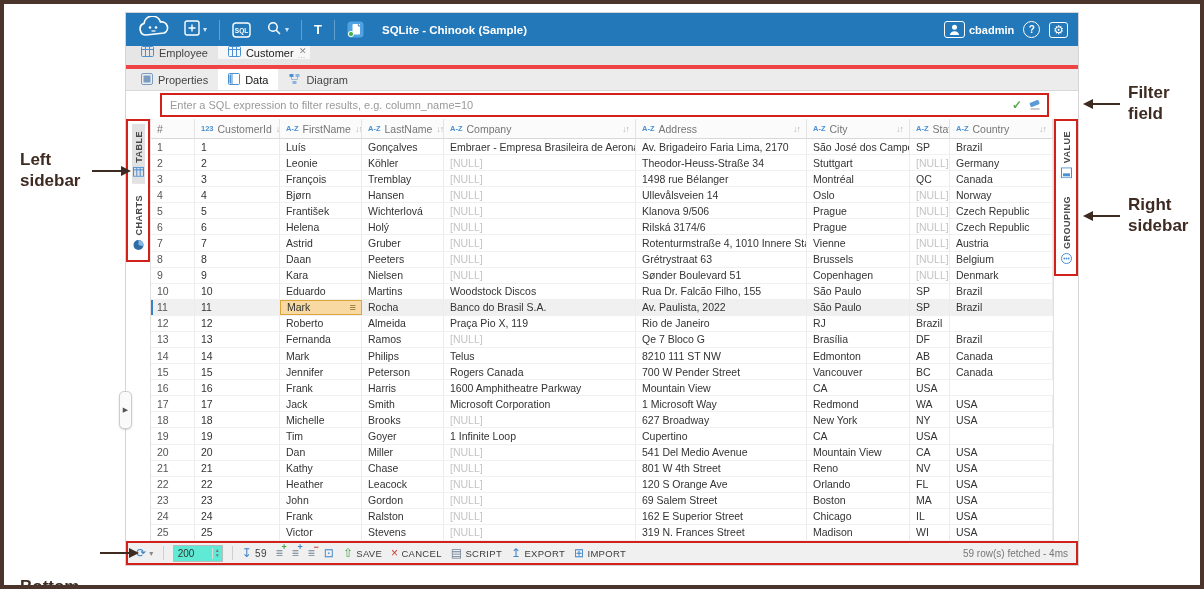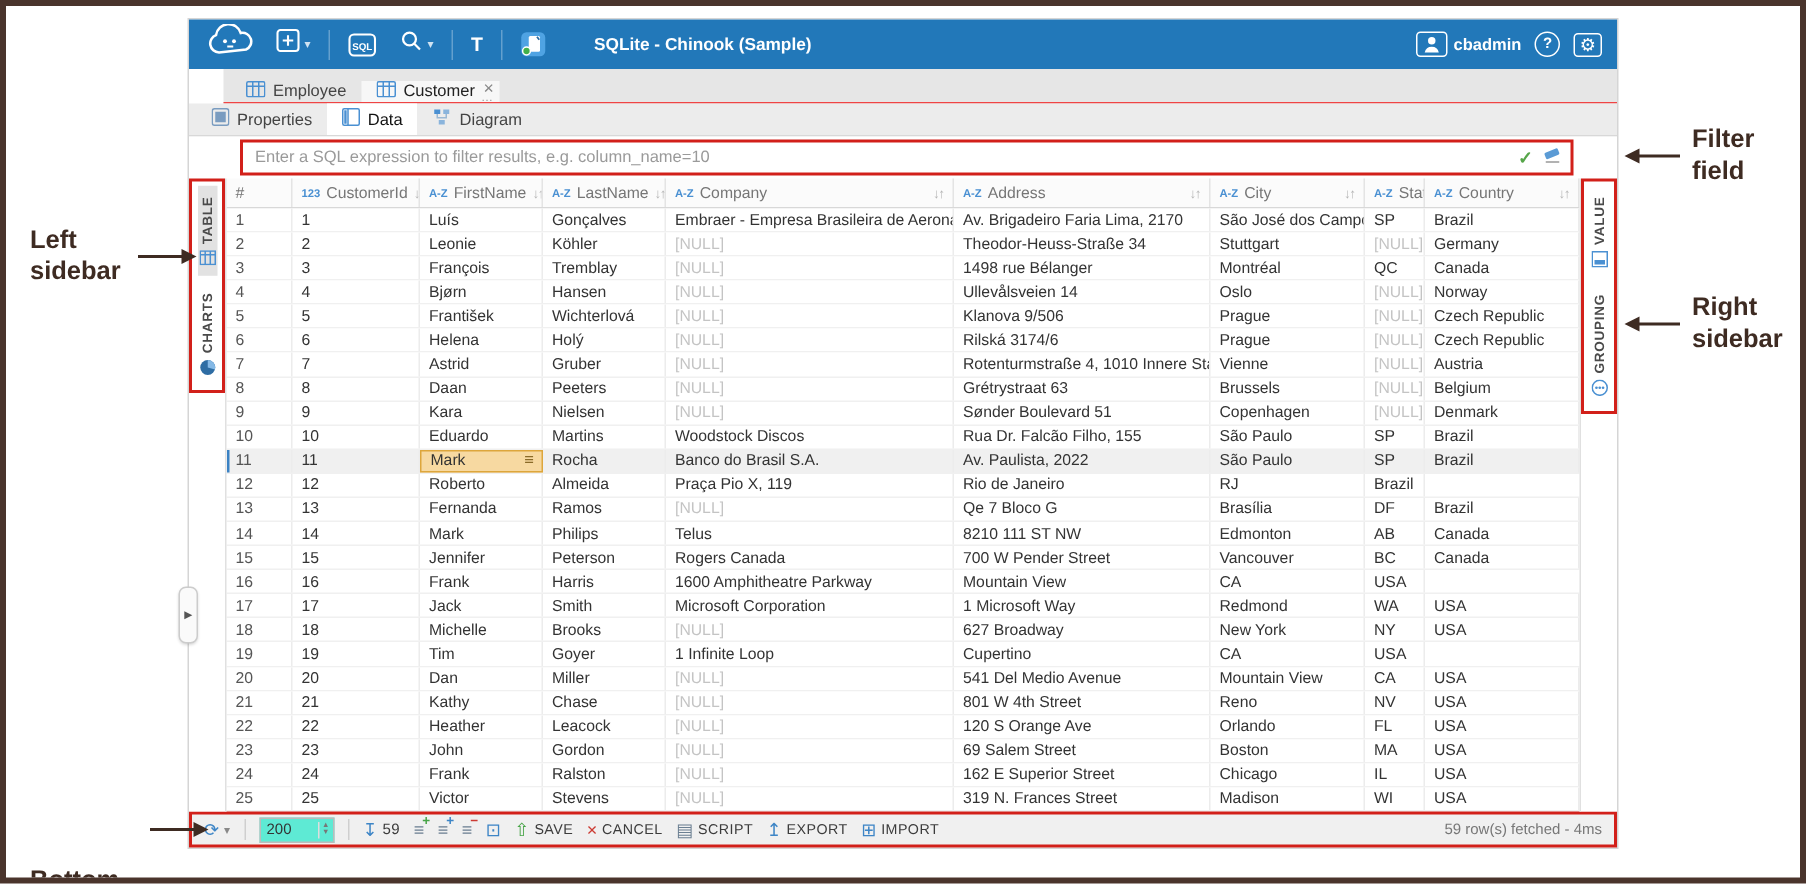"SQLite - Chinook (Sample)" .conn-title { margin-left: 20px -> 6px }
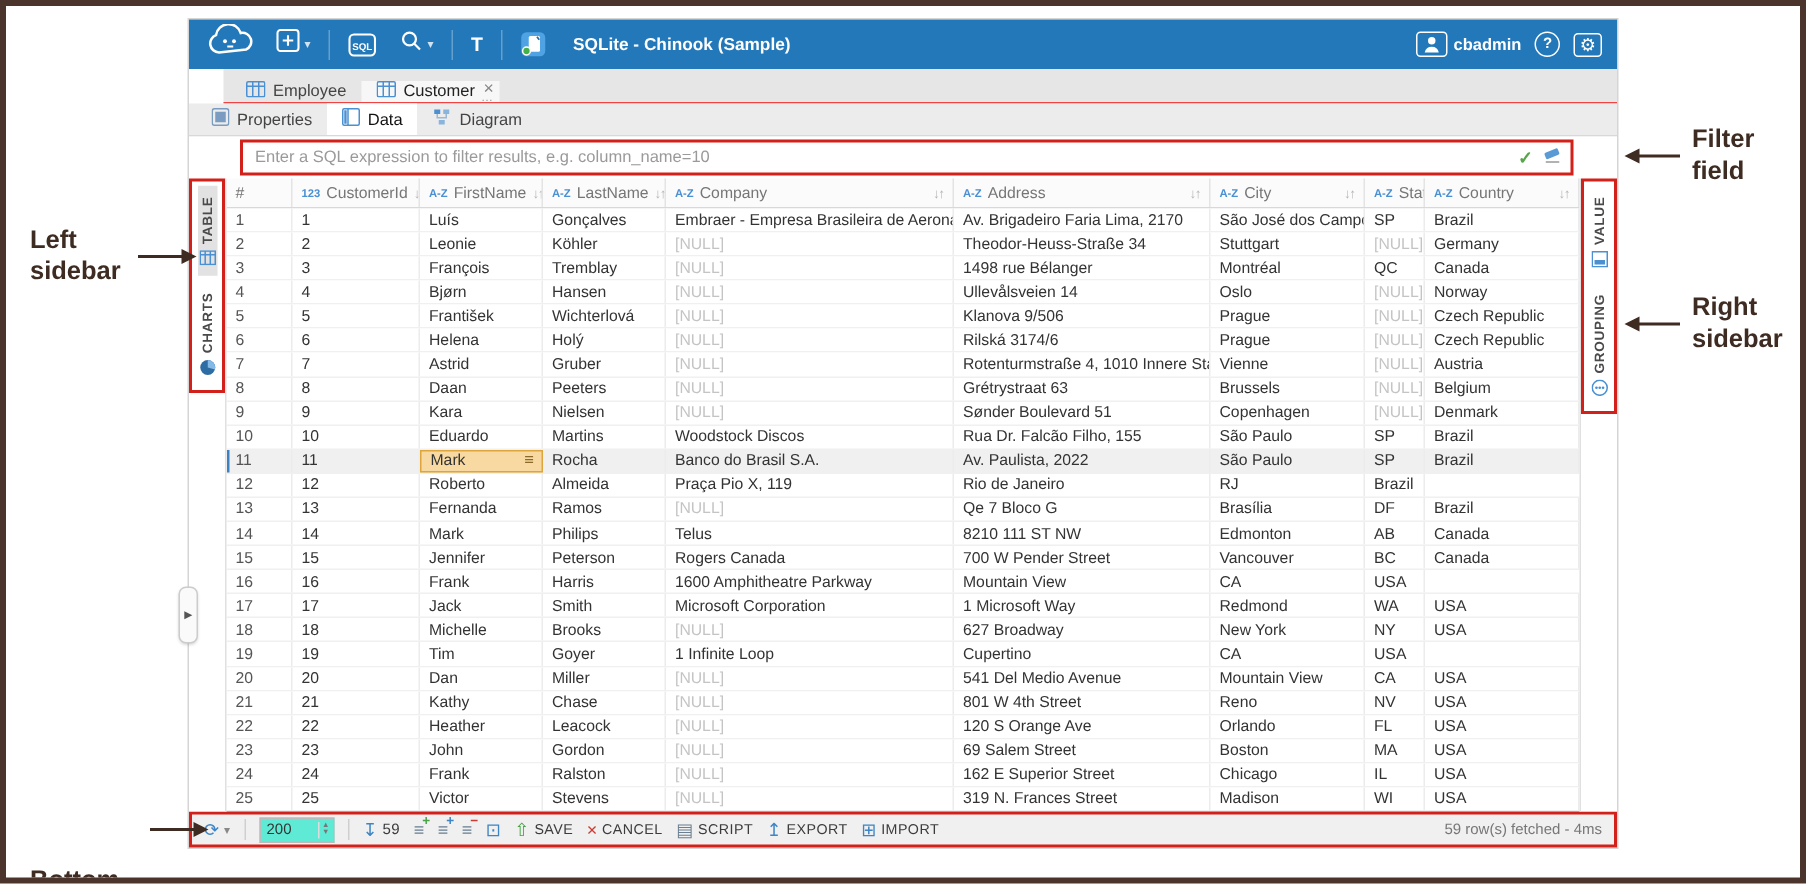"Employee" .tabbar { align-items: flex-end -> flex-start; border-bottom: 1px solid #ef4444 -> 4px solid #ef4444; margin-left: 23px -> none }
